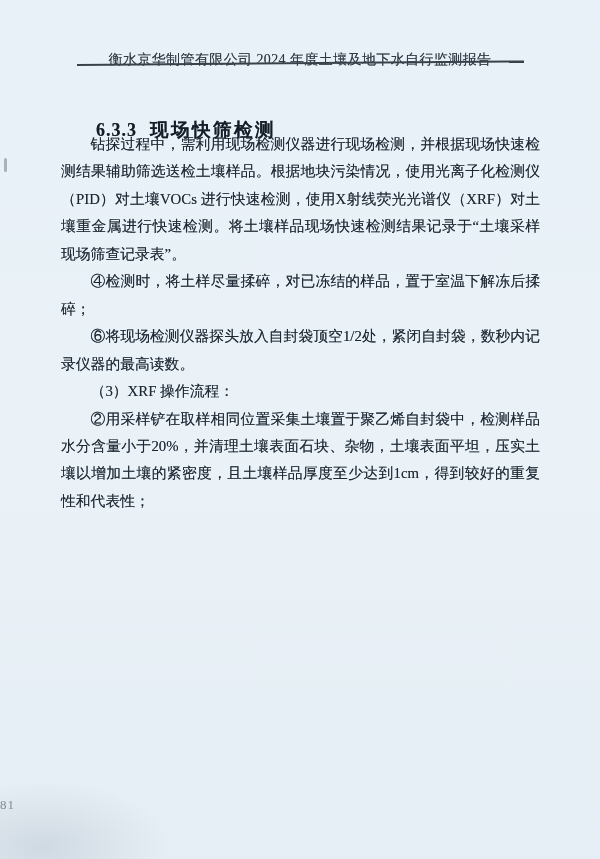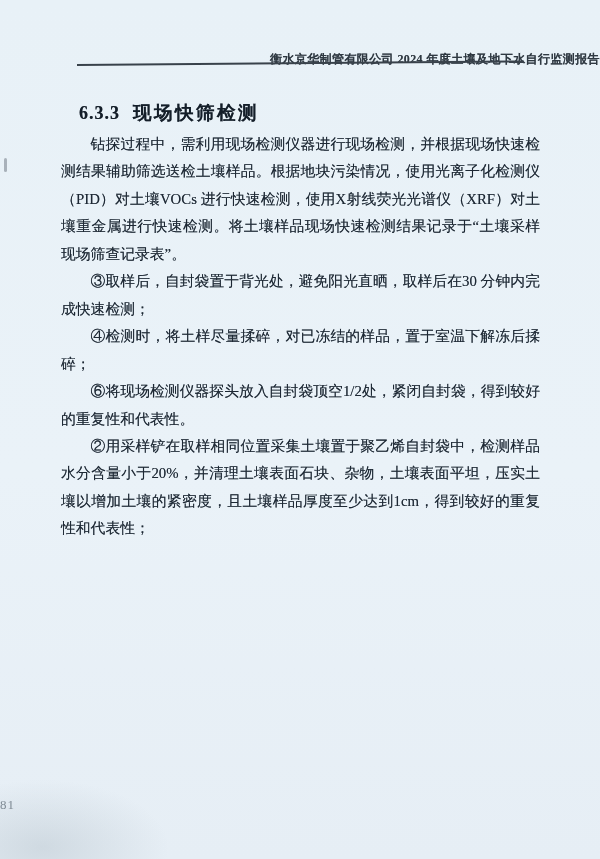"衡水京华制管有限公司 2024 年度土壤及地下水自行监测报告" .doc-header { font-size: 12px -> 14px; font-weight: bold -> normal; text-align: right -> center }
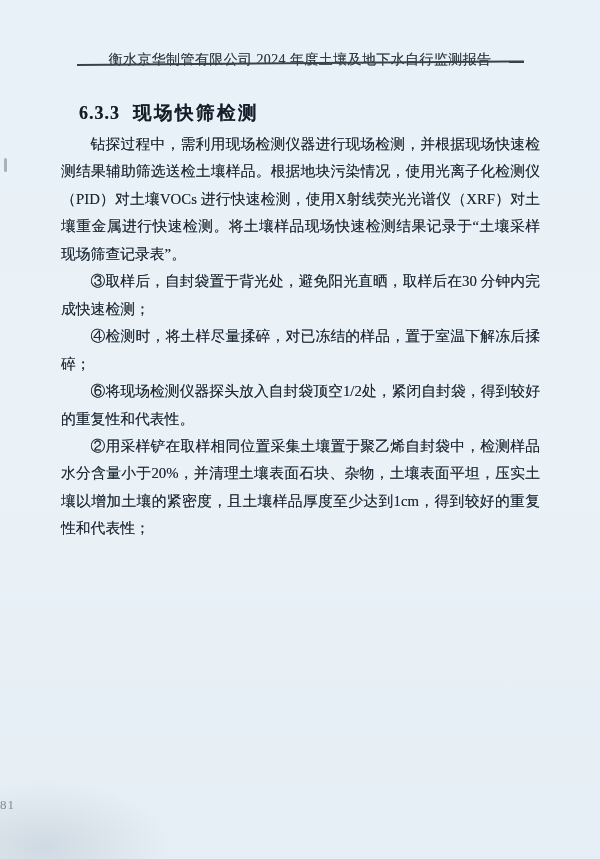"6.3.3 现场快筛检测" .section-heading { margin: 0 -> 17px }
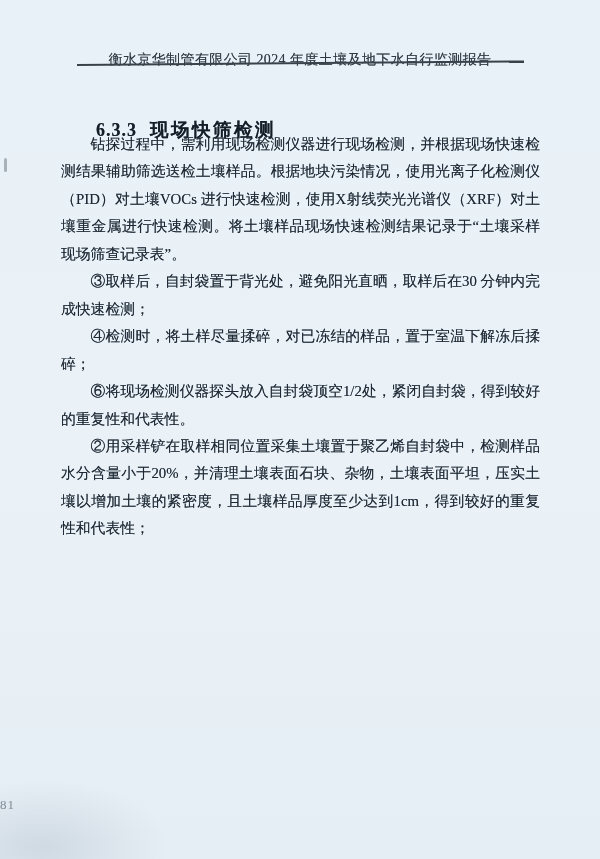"③取样后，自封袋置于背光处，避免阳光直晒，取样后在30 分钟内完成快速检测；" p { html: <p>③取样后，自封袋置于背光处，避免阳光直晒，取样后在30 分钟内完成快速检测；</p> -> none }
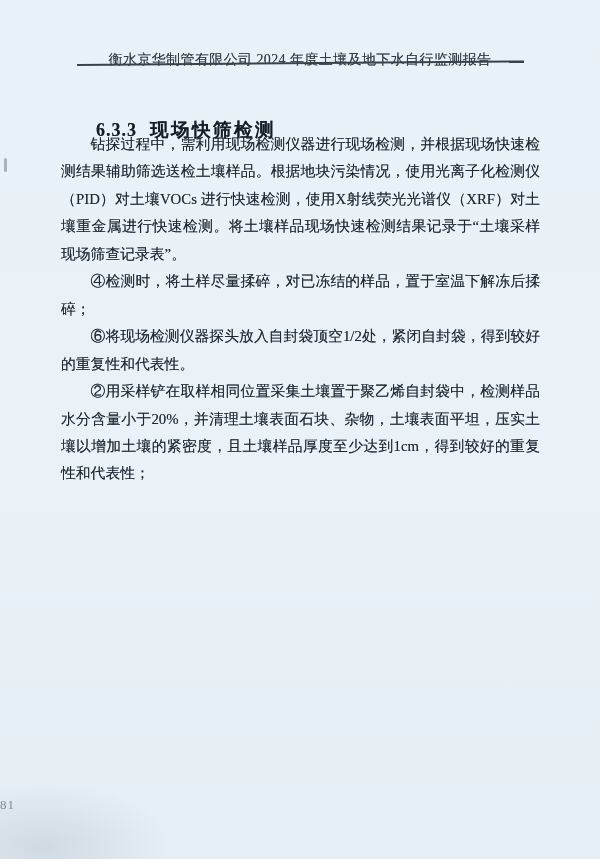"⑥将现场检测仪器探头放入自封袋顶空1/2处，紧闭自封袋，得到较好的重复性和代表性" p { text: 得到较好的重复性和代表性 -> 数秒内记录仪器的最高读数 }
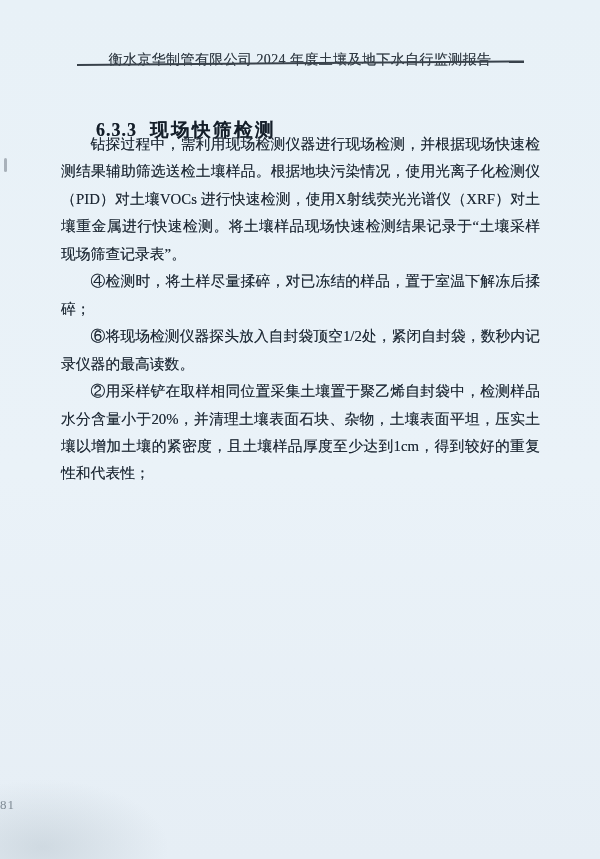"（3）XRF 操作流程：" p { html: none -> <p>（3）XRF 操作流程：</p> }
